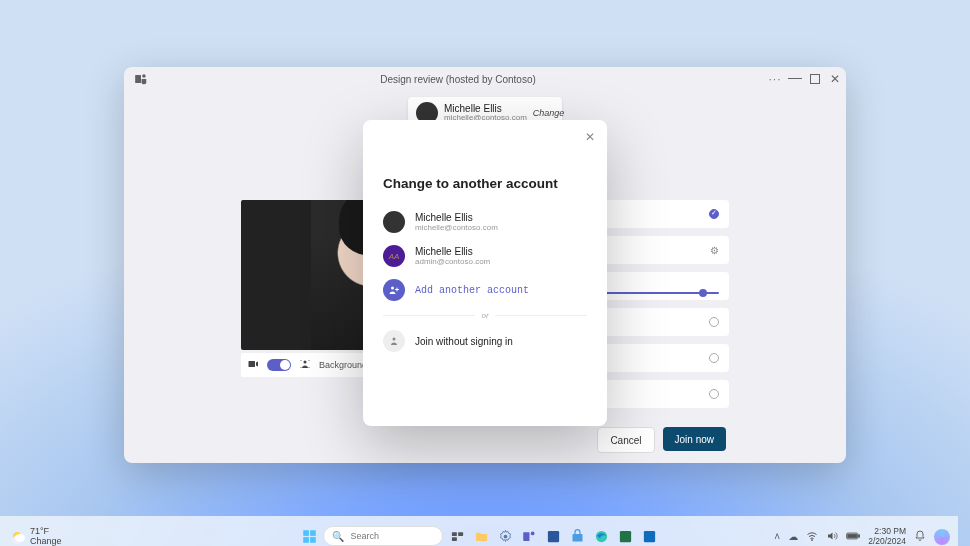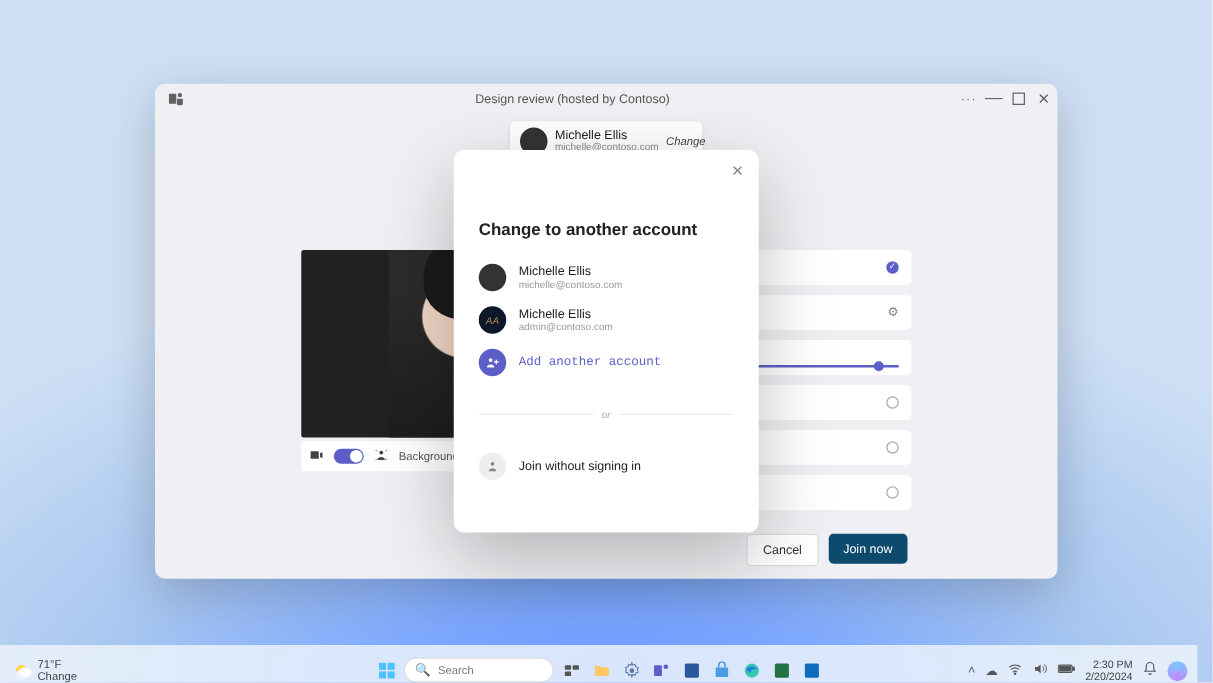"AA" .acct-avatar.initials { background: #0f172a -> #4c1d95 }
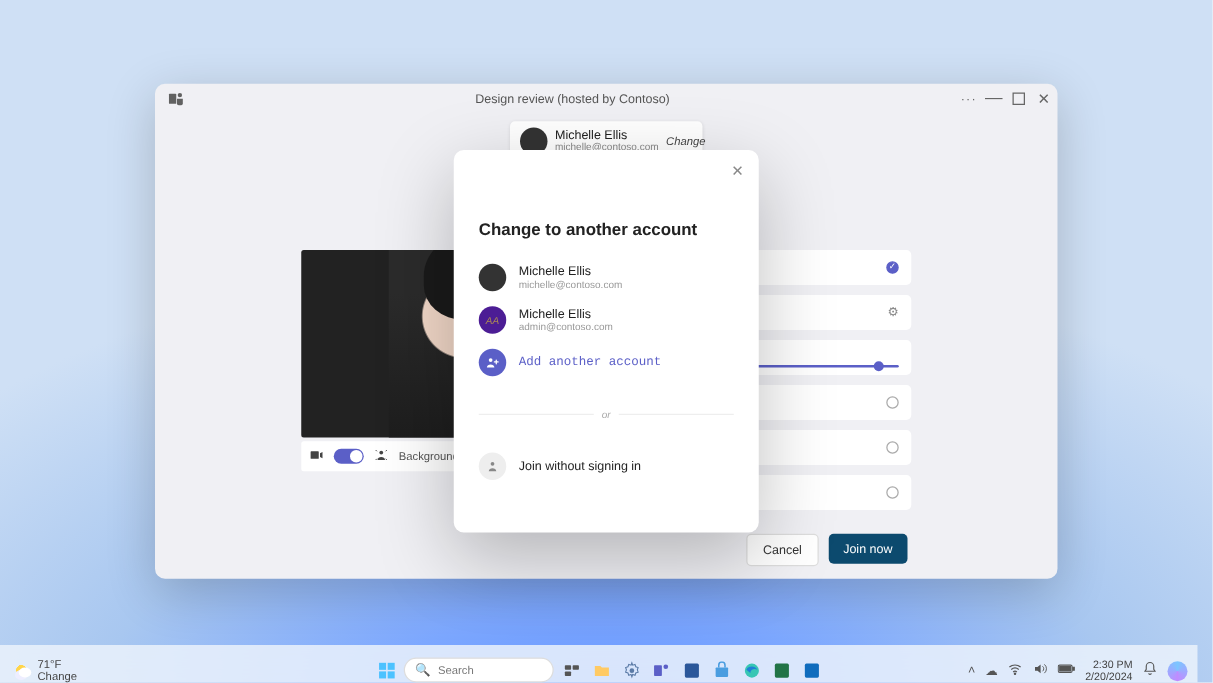"or" .or-divider { margin: 20px 0 -> 4px 0 }
